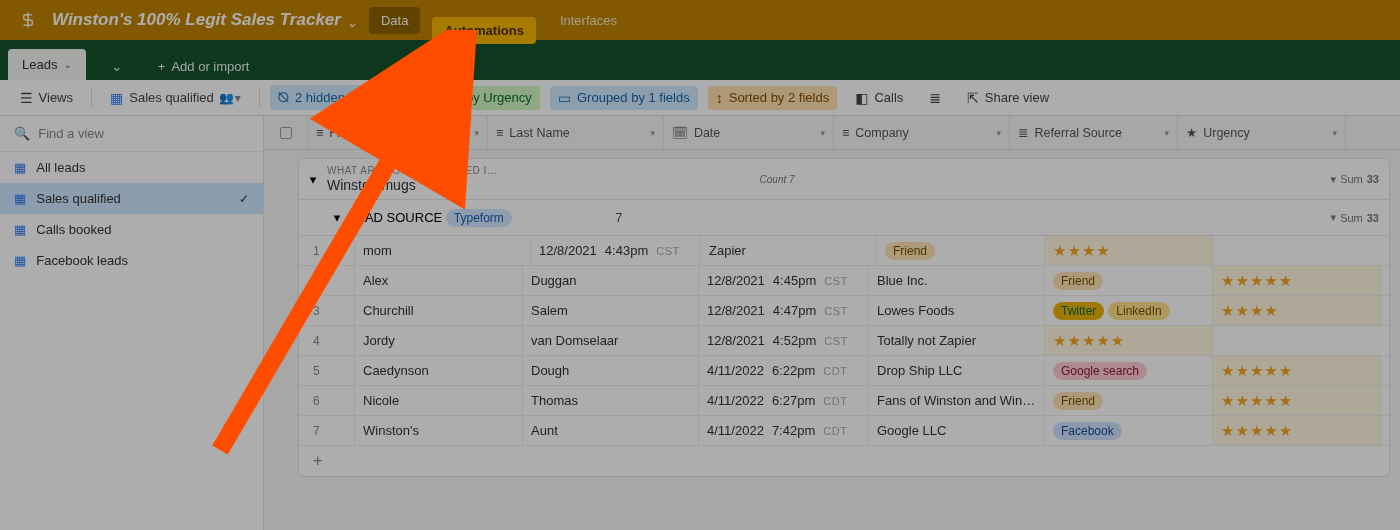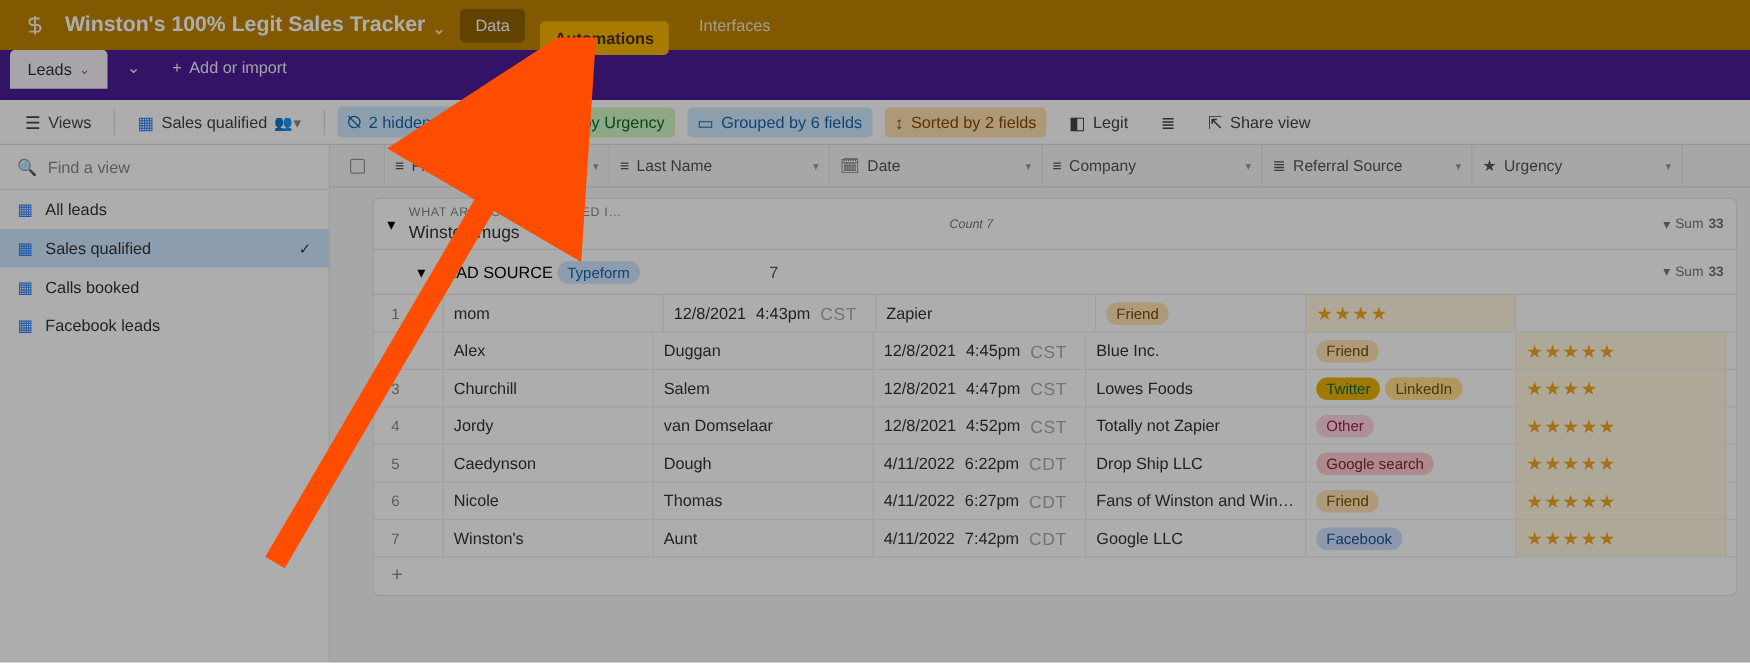"Winston's 100% Legit Sales Tracker" .top-bar .title { font-style: none -> italic }
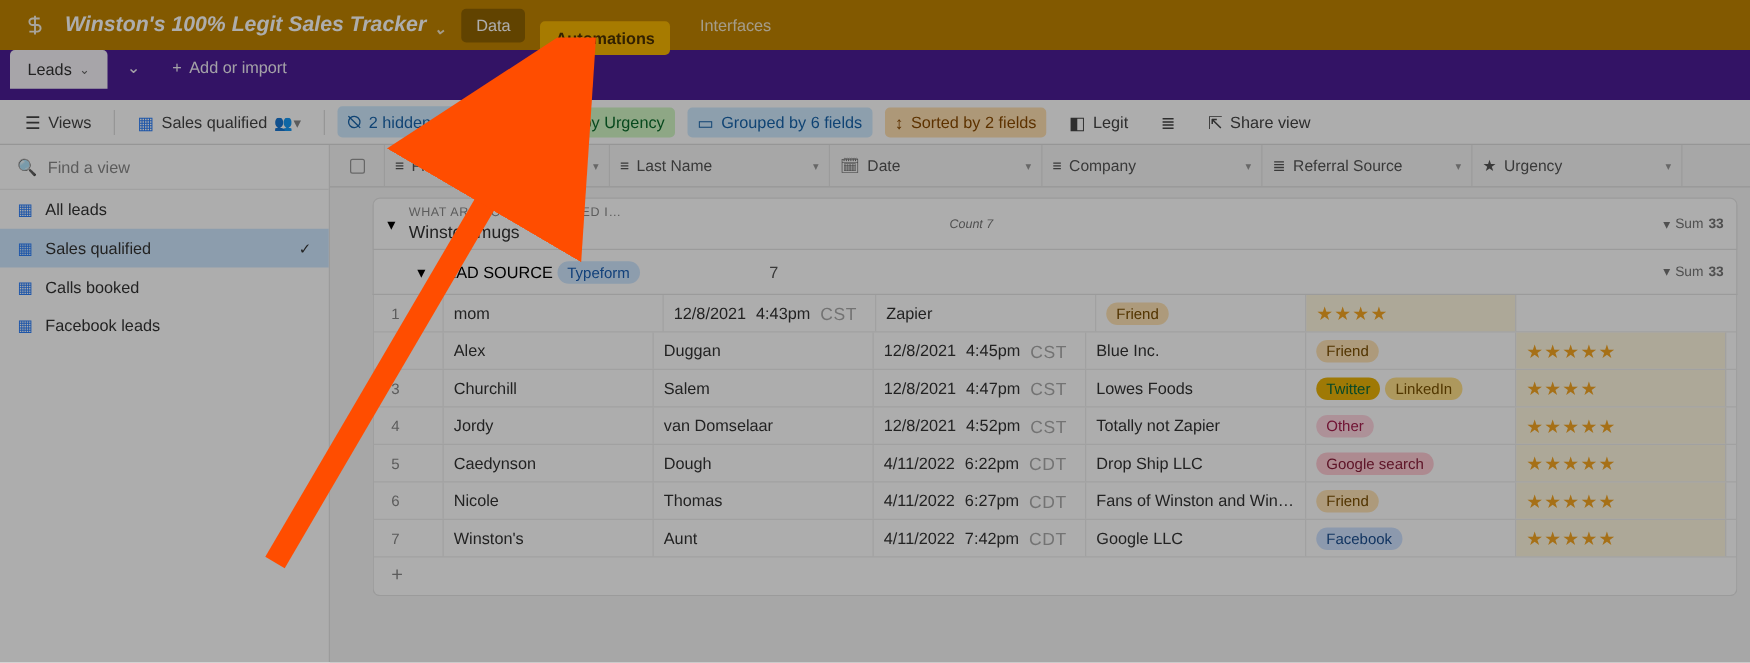"Leads" .tabs-row { align-items: flex-start -> flex-end; background: #4c1d95 -> #14532d; gap: 6px -> 16px }
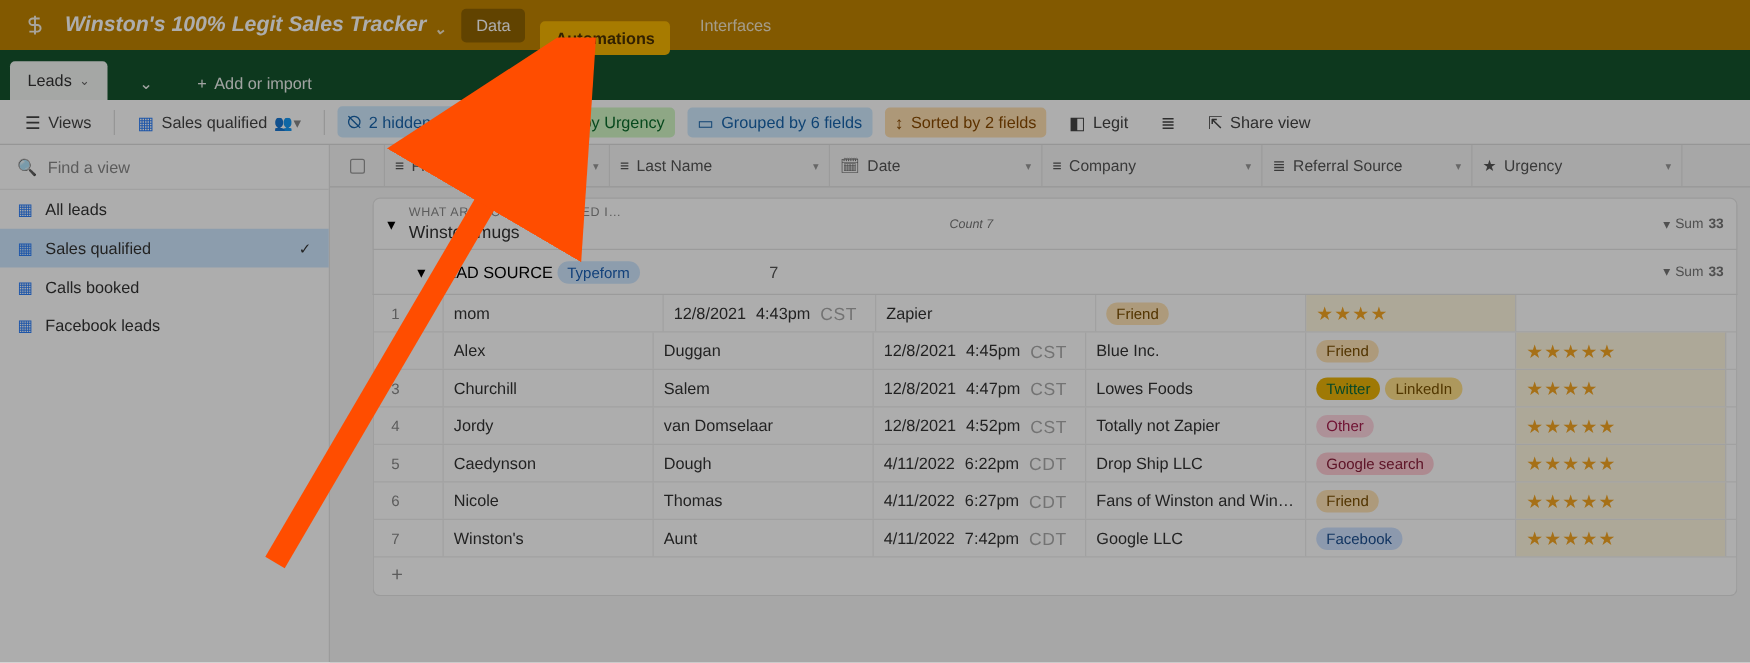"Grouped by 6 fields" span { text: 6 -> 1 }
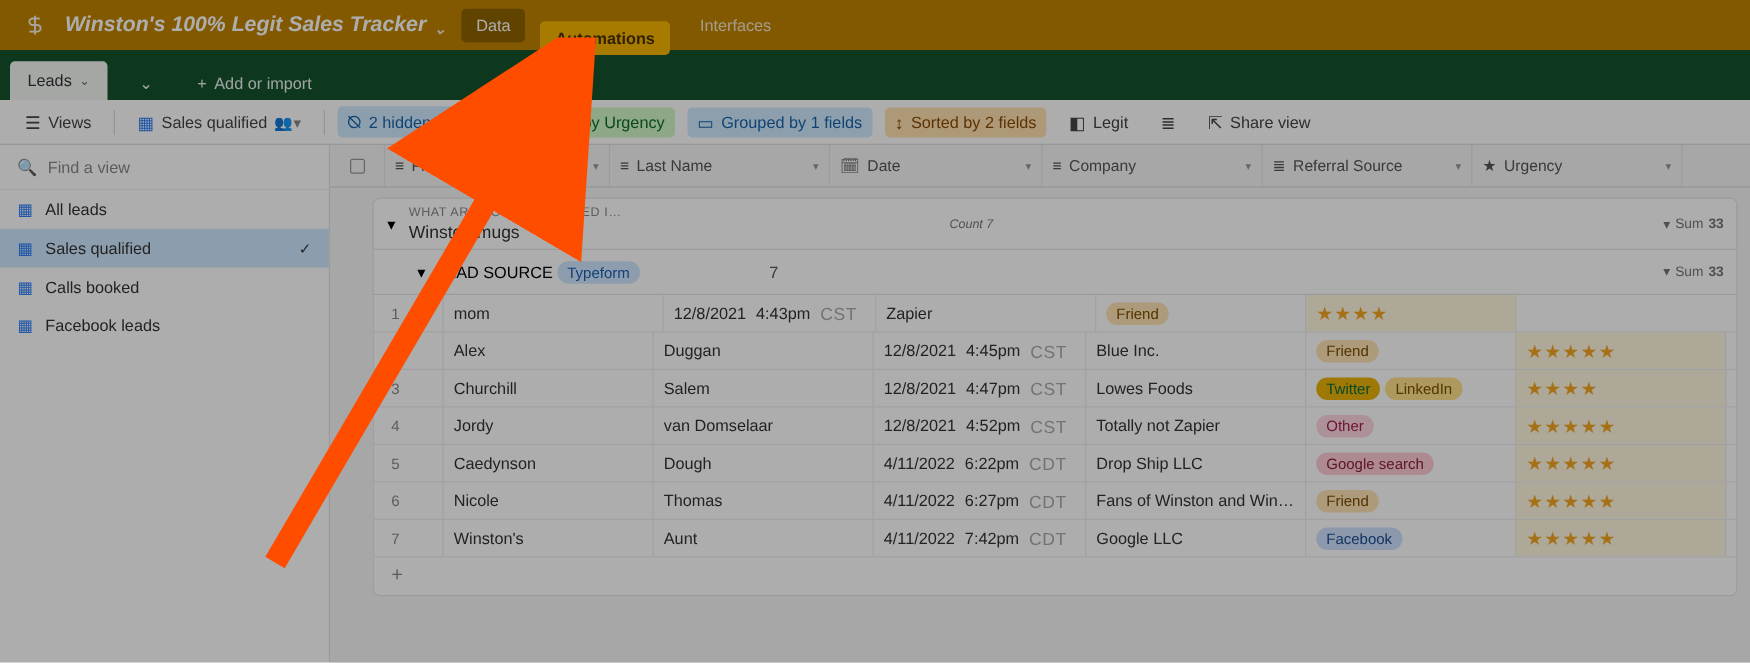"Legit" span { text: Legit -> Calls }
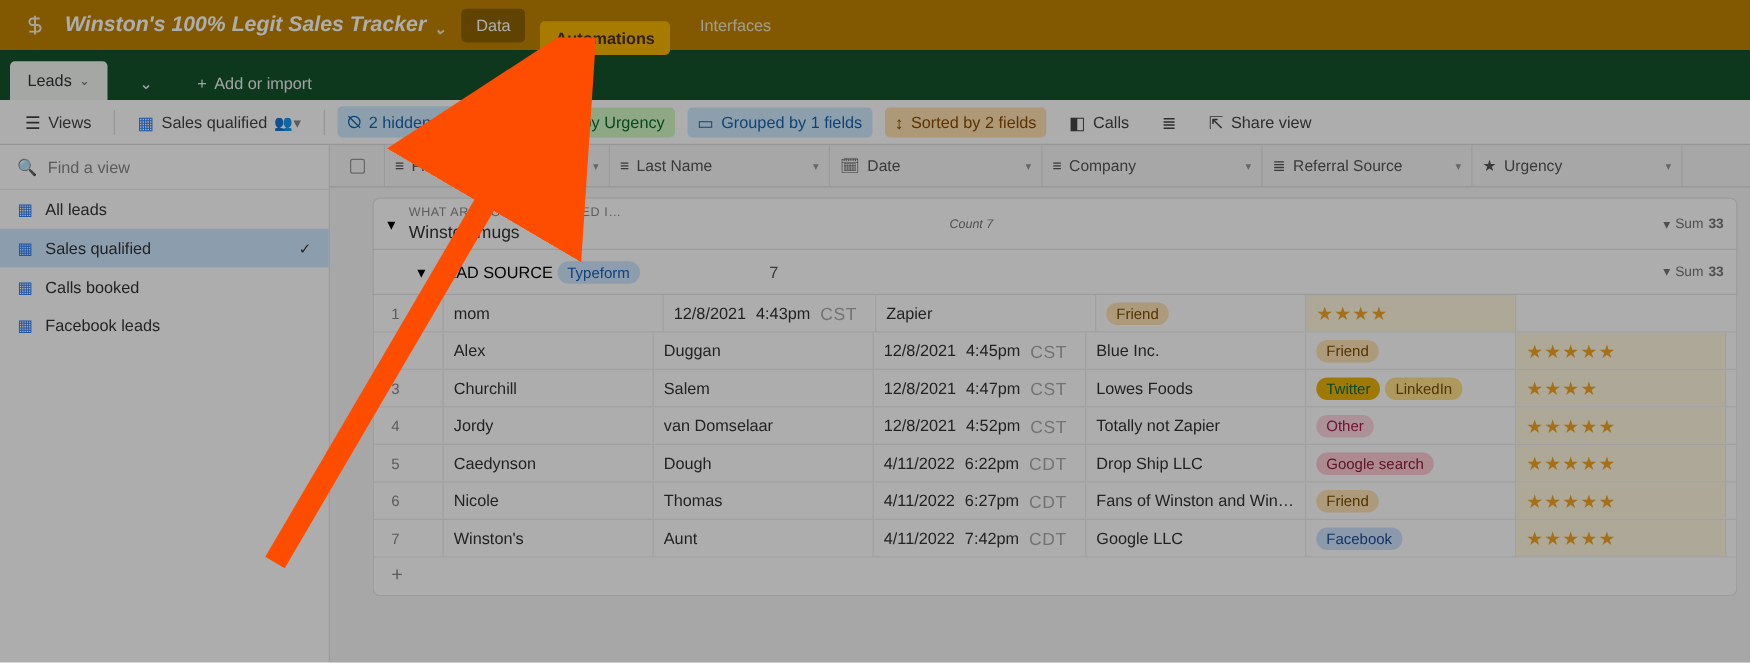"CST" .cell-dt .tz { font-size: 14px -> 11px }
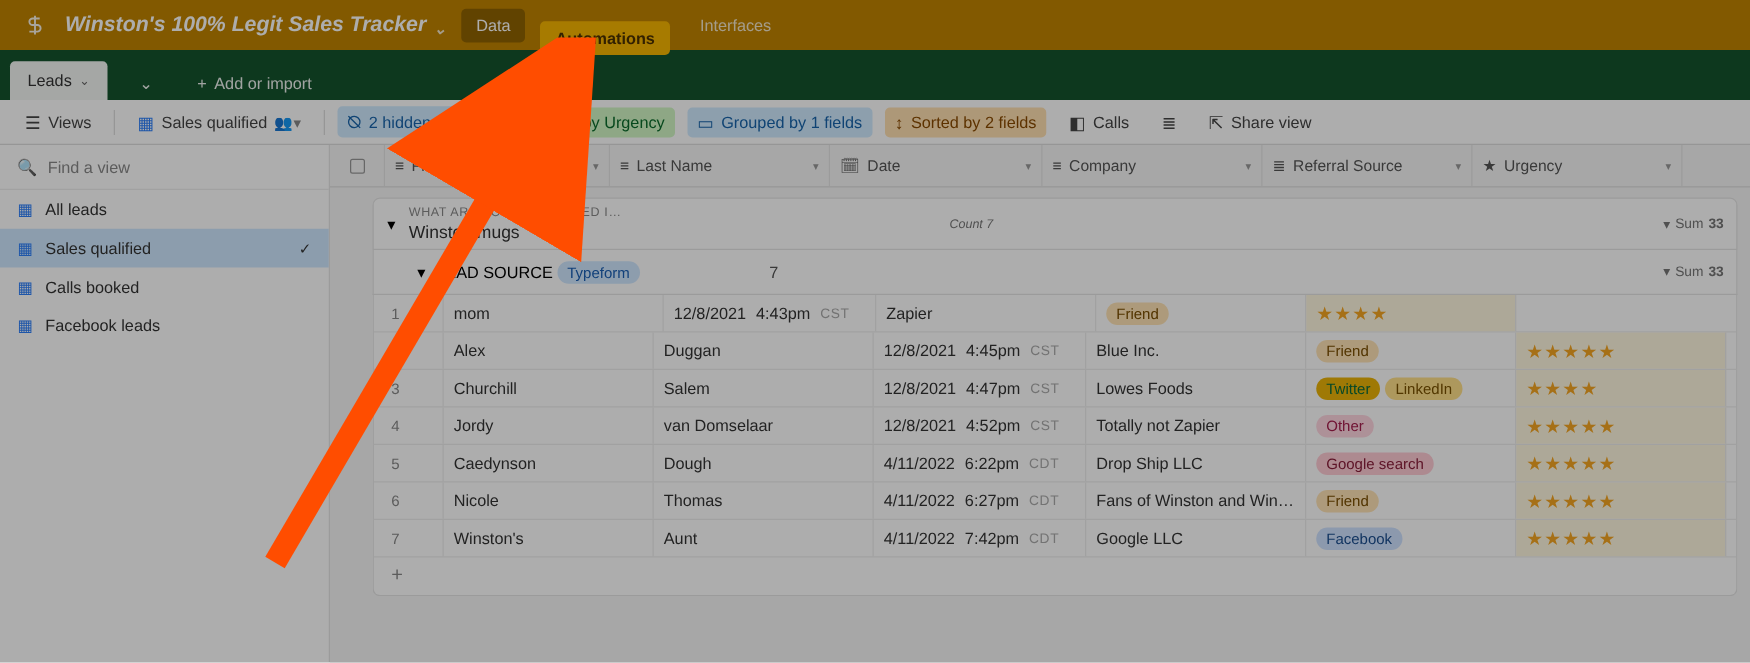"Other" div.cell { html: <div> <span>Other</span> </div> -> none }
